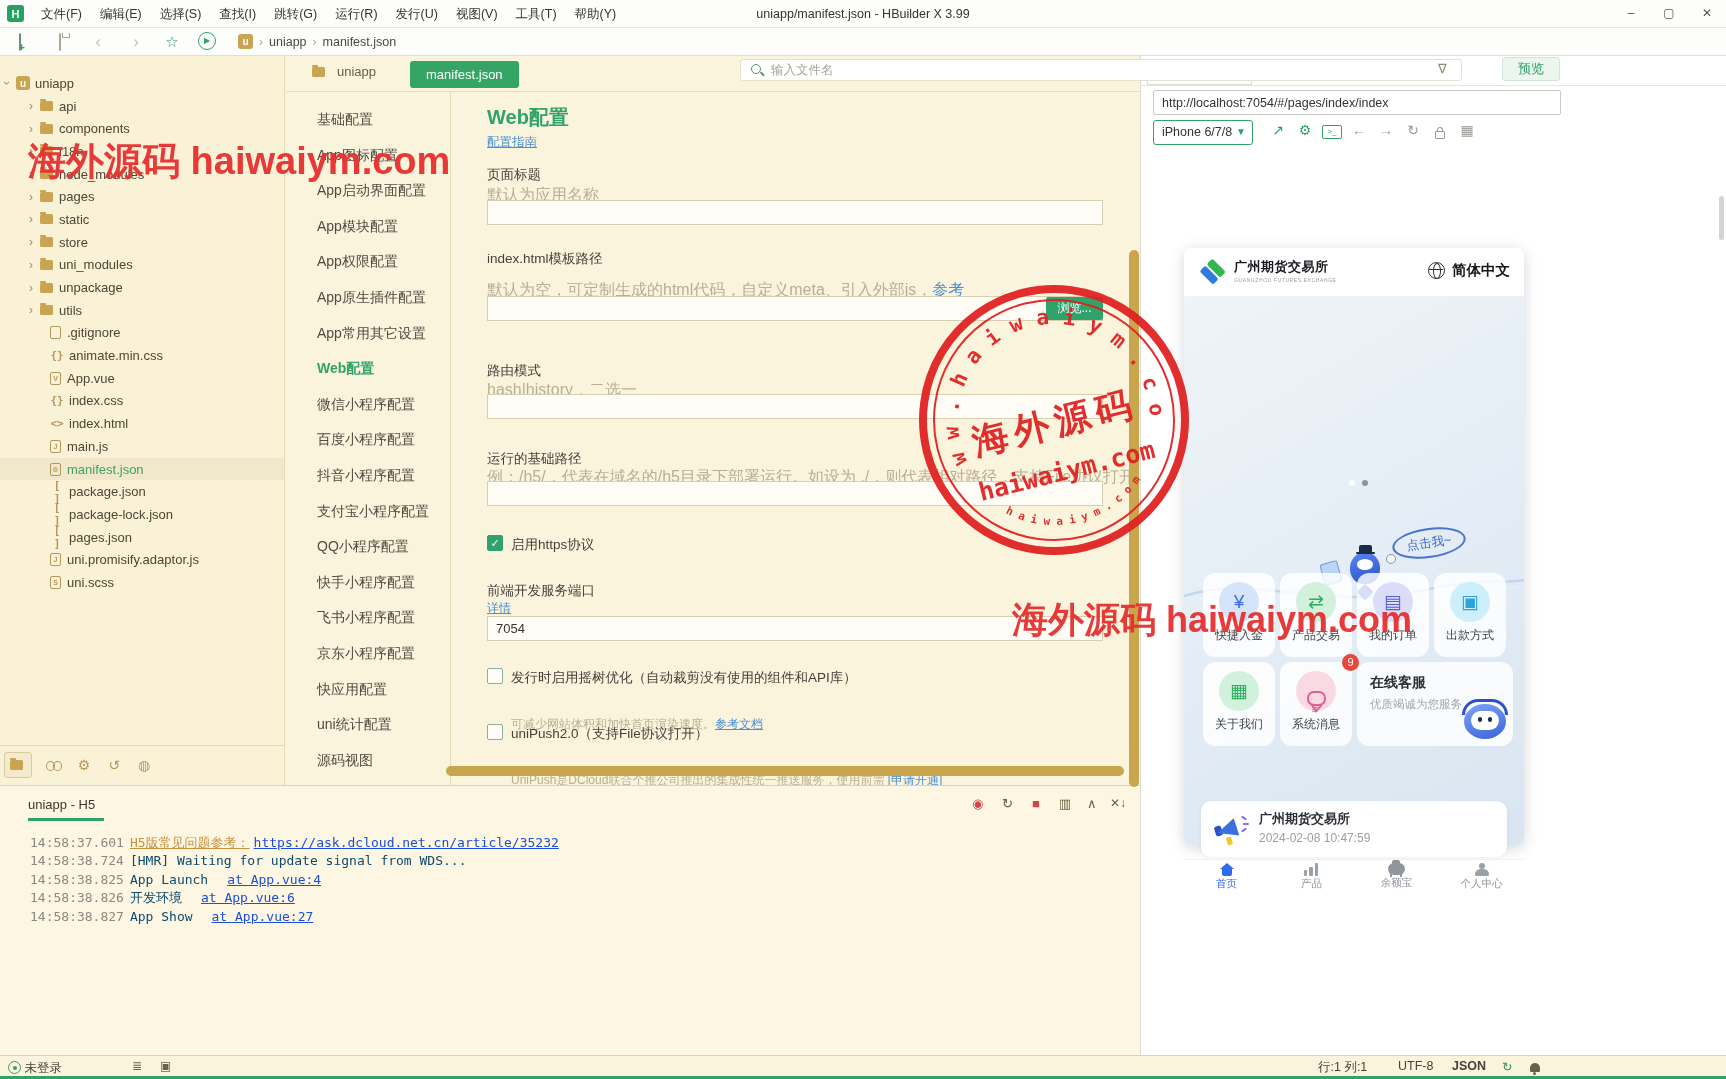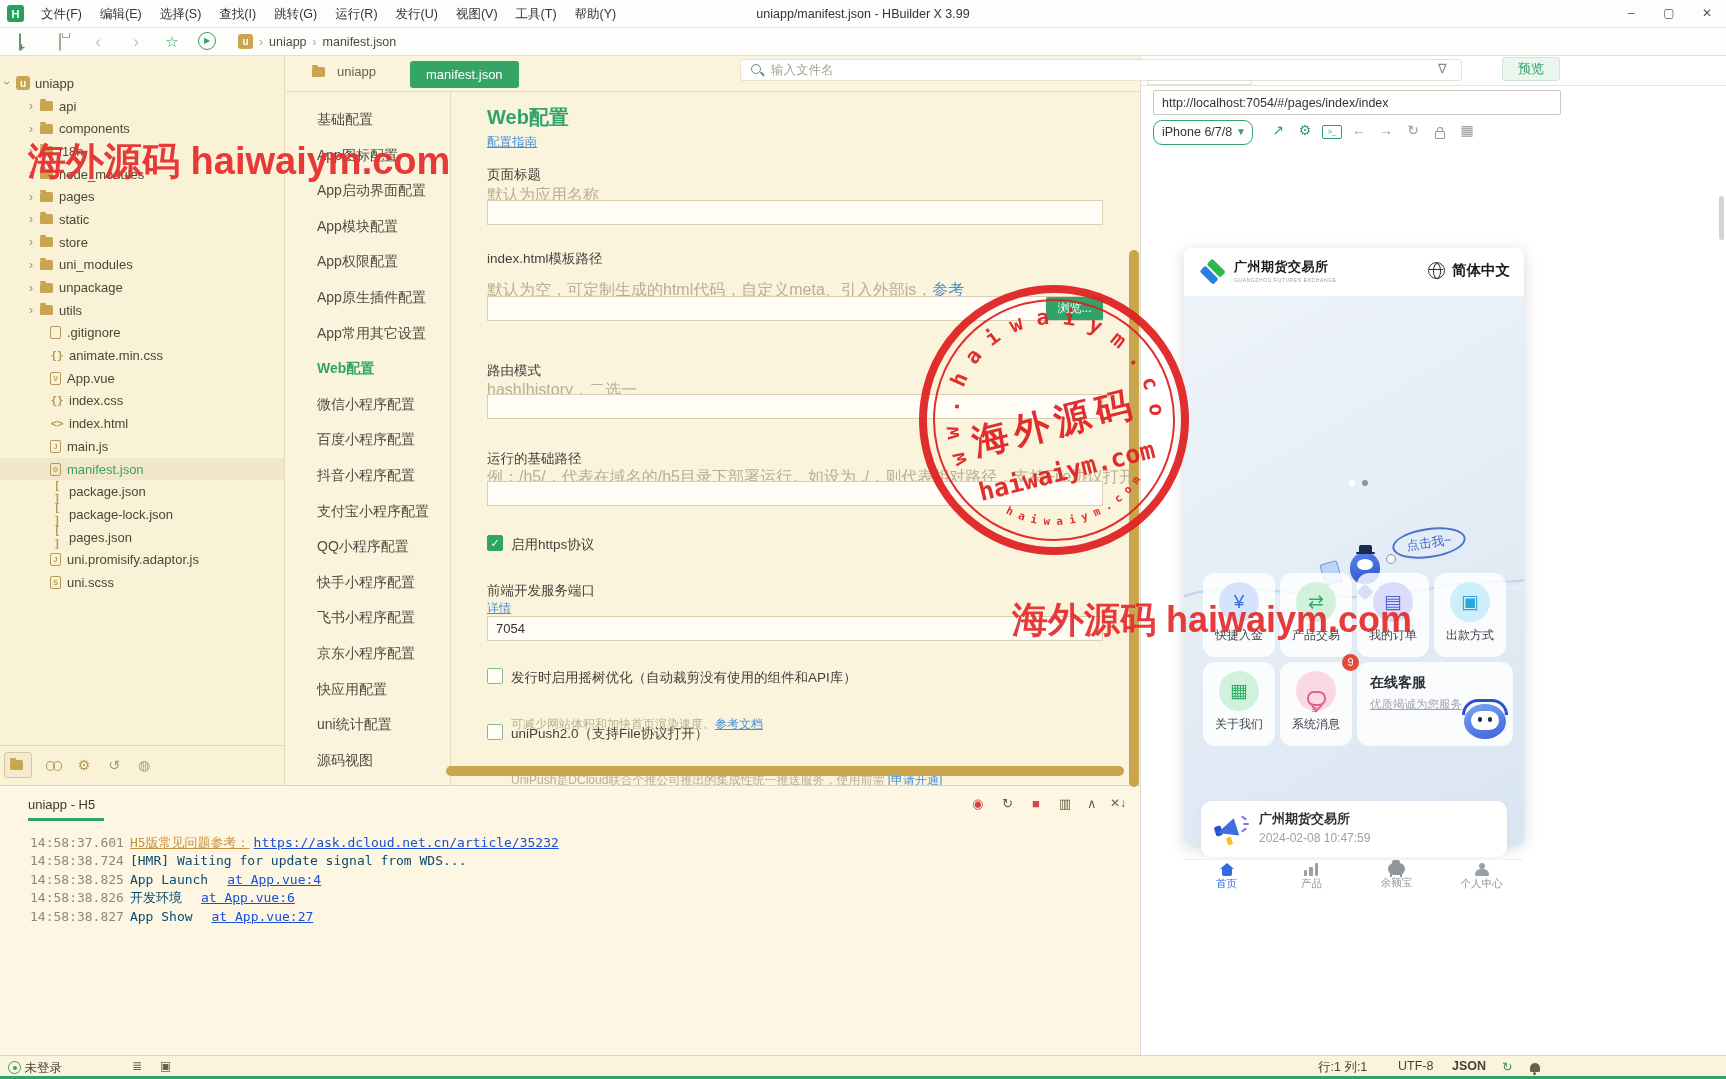"iPhone 6/7/8" .devsel { border-radius: 9px -> 3px }
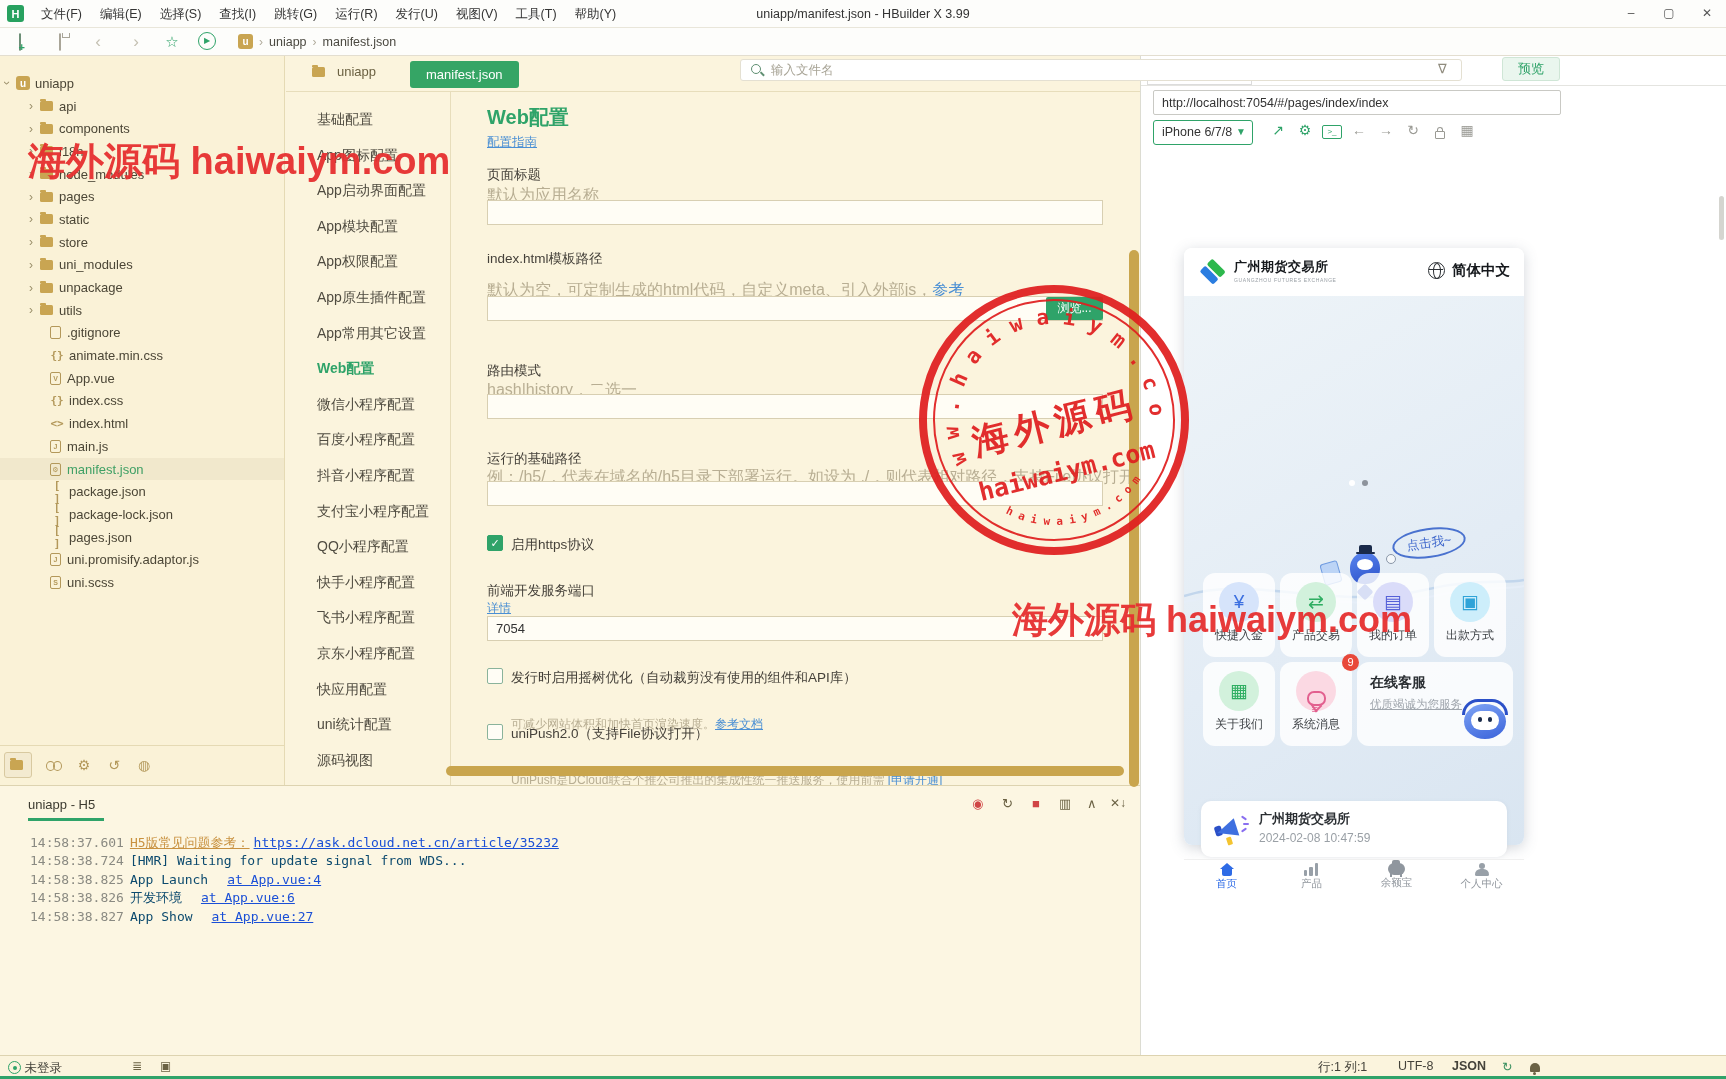"优质竭诚为您服务" .servsub { text-decoration: underline -> none }
